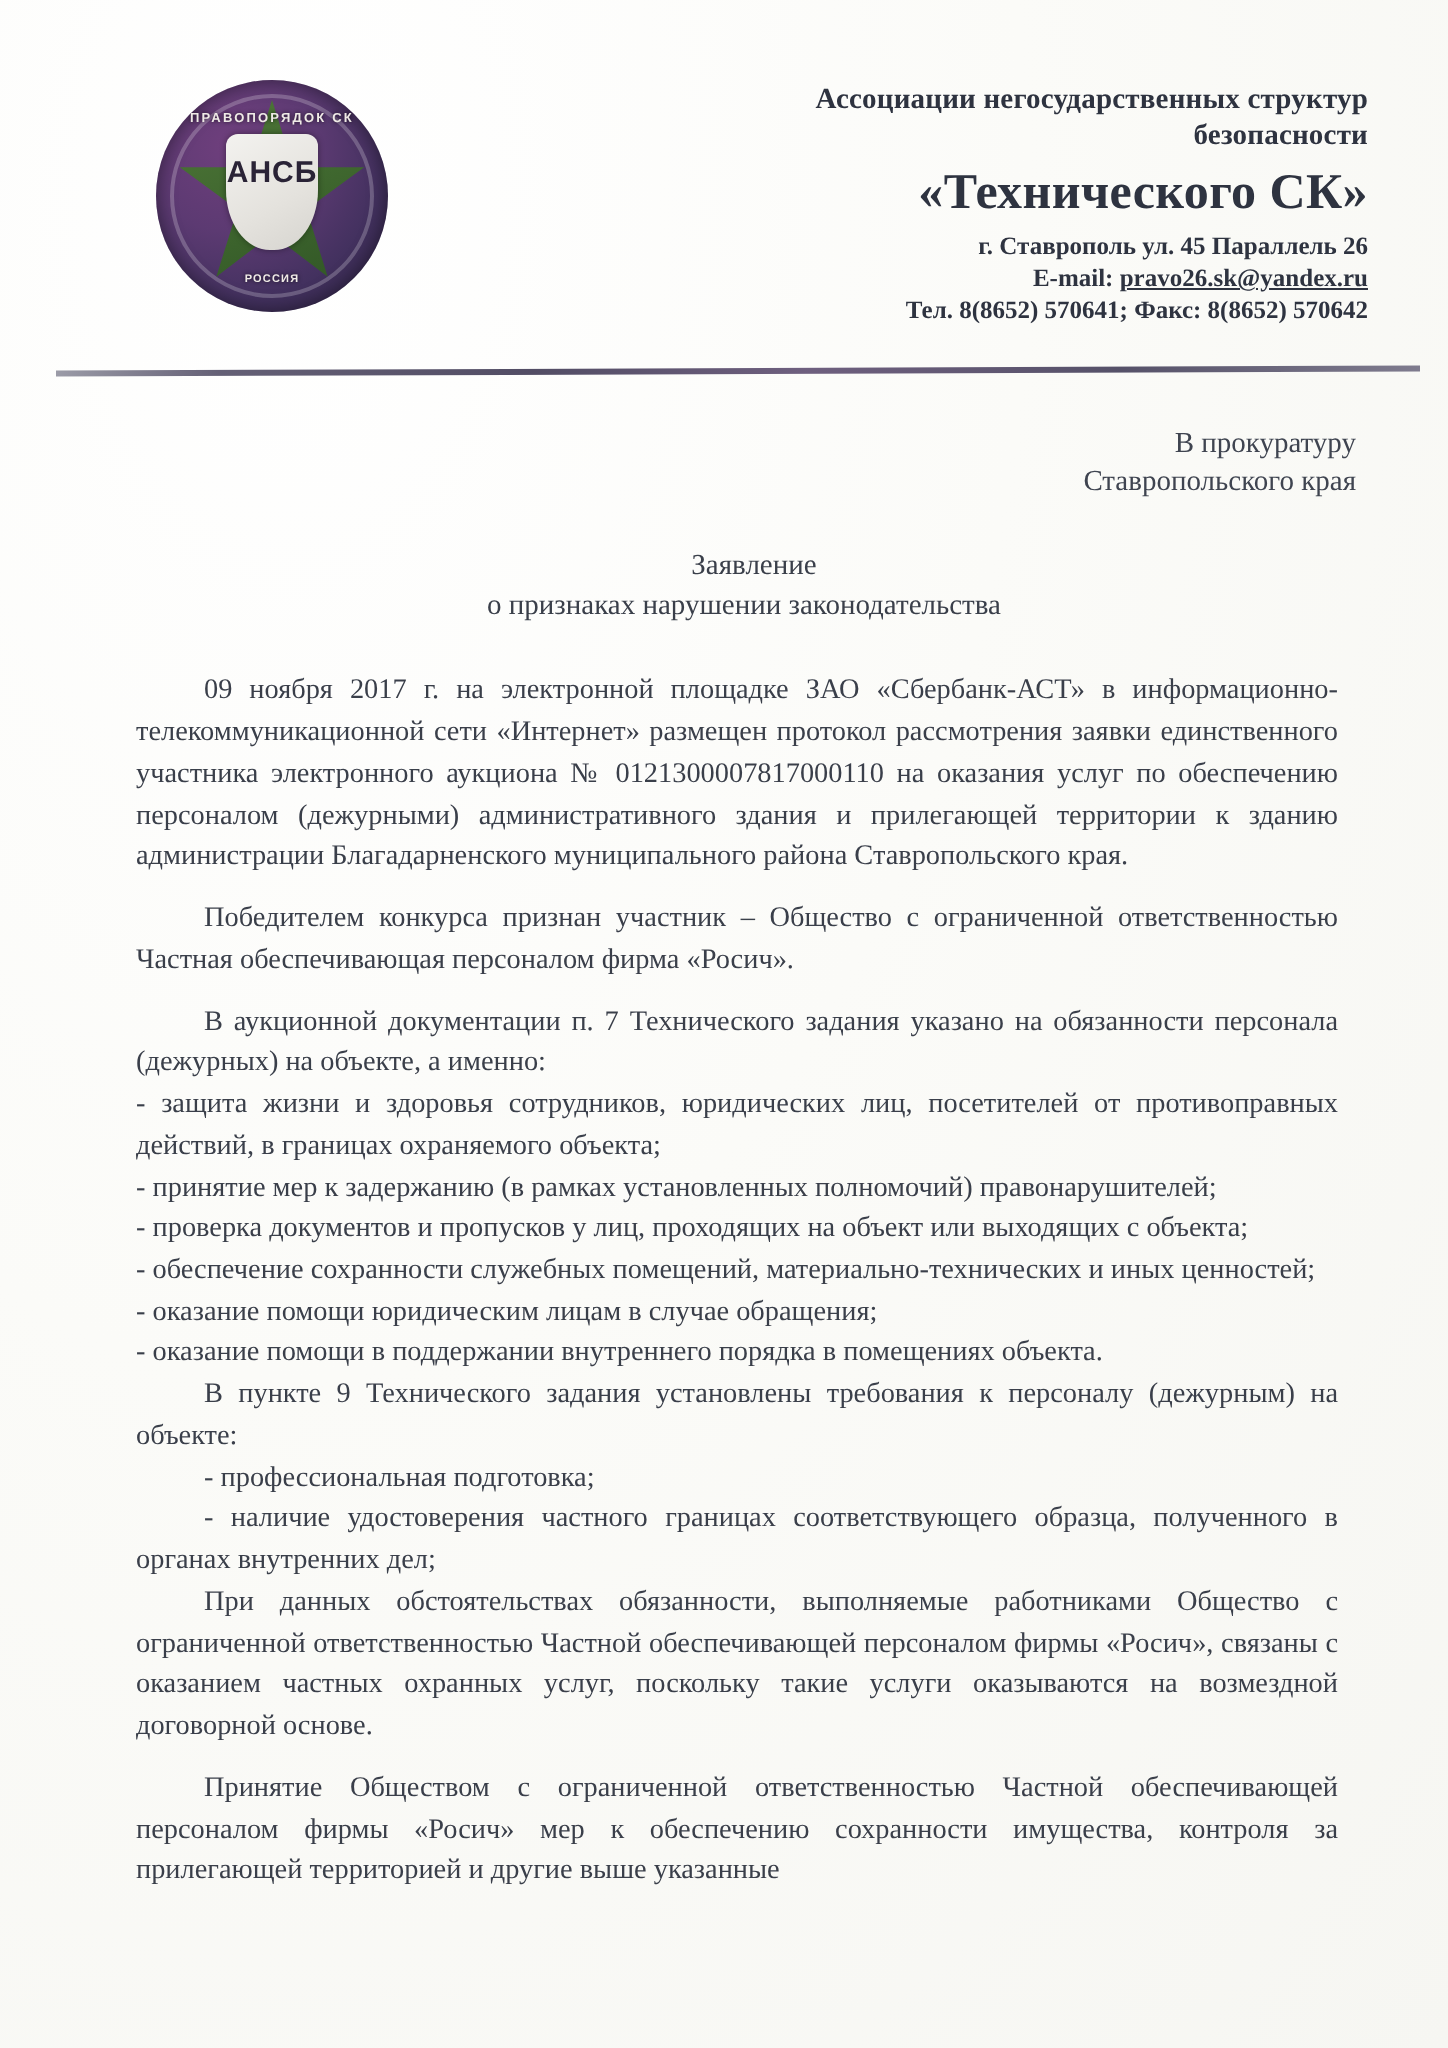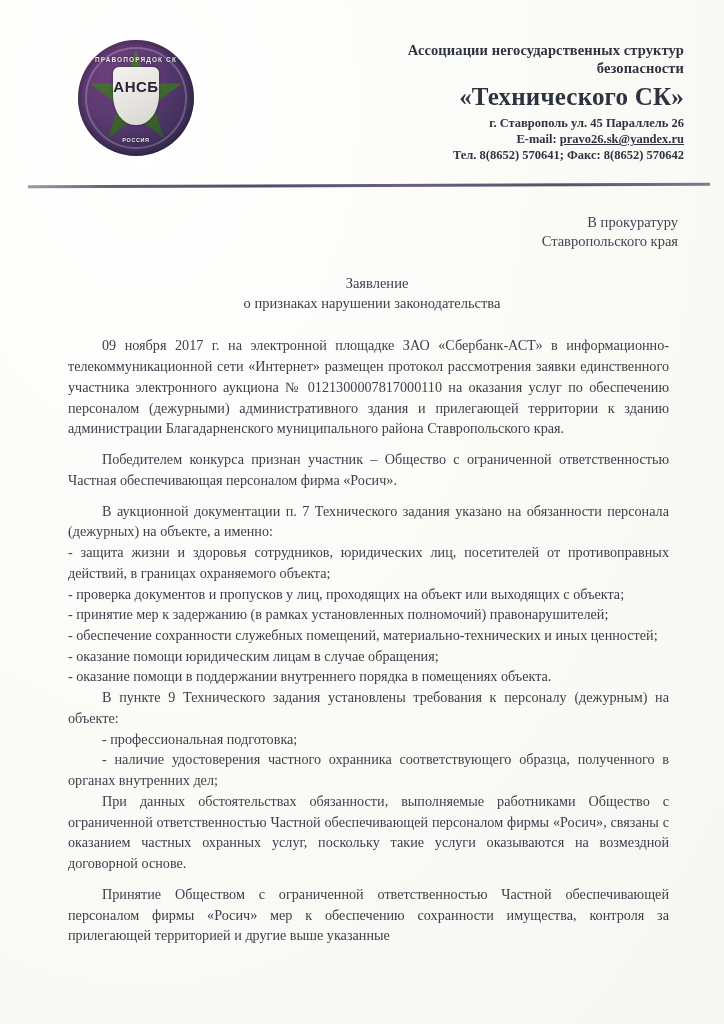"- проверка документов и пропусков" p.item { order: before "- принятие мер к задержанию" -> after "- принятие мер к задержанию" }
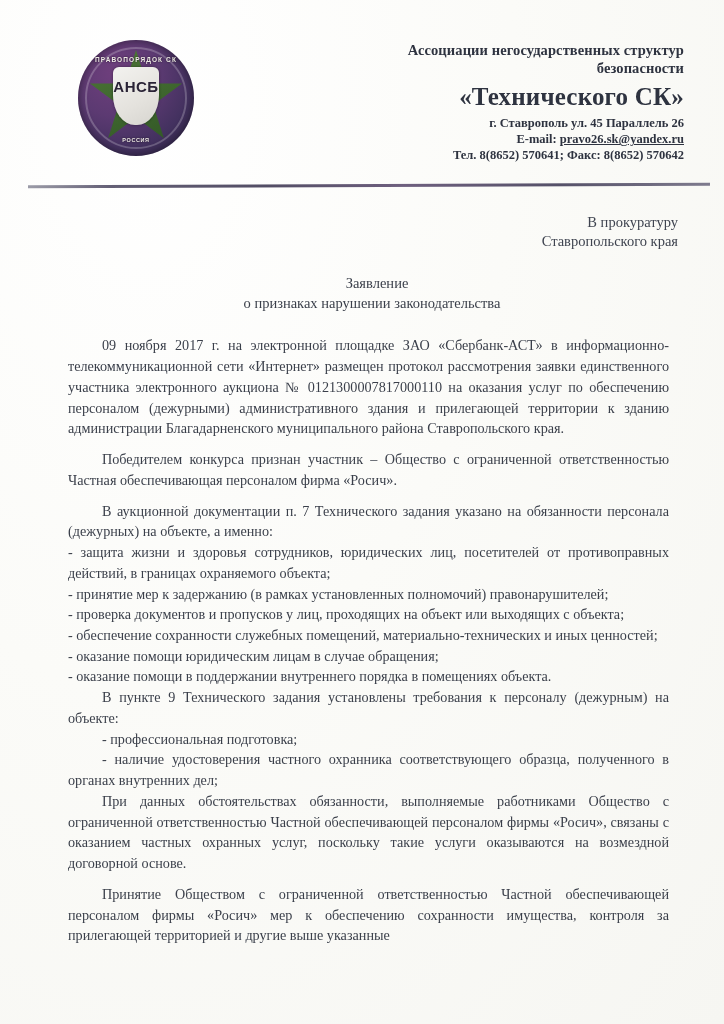"- наличие удостоверения частного" p.item-indent { text: охранника -> границах }
